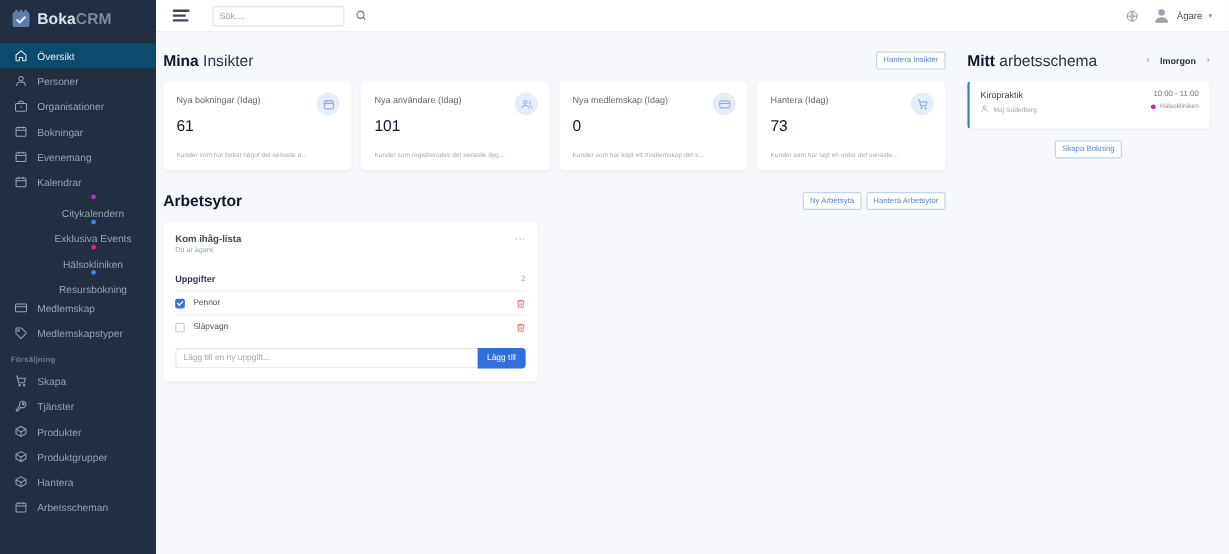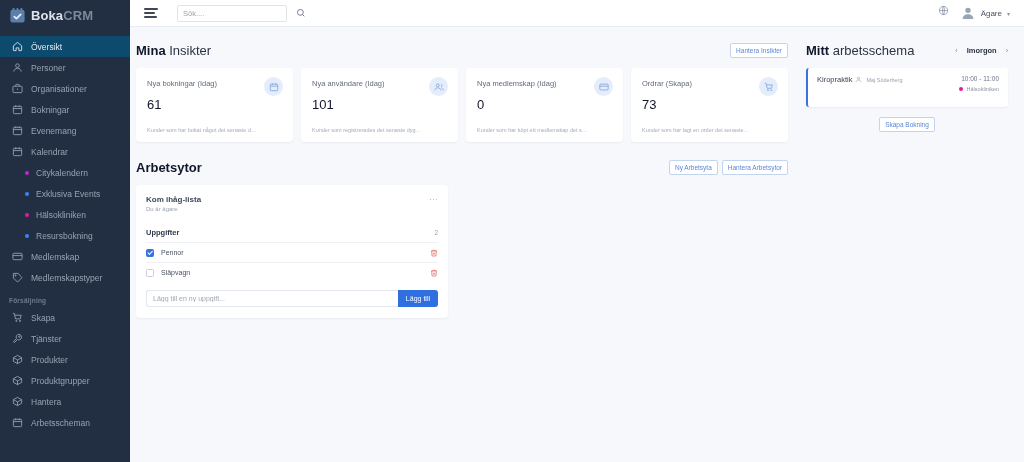"Ägare" .topbar-right { align-items: flex-start -> center }
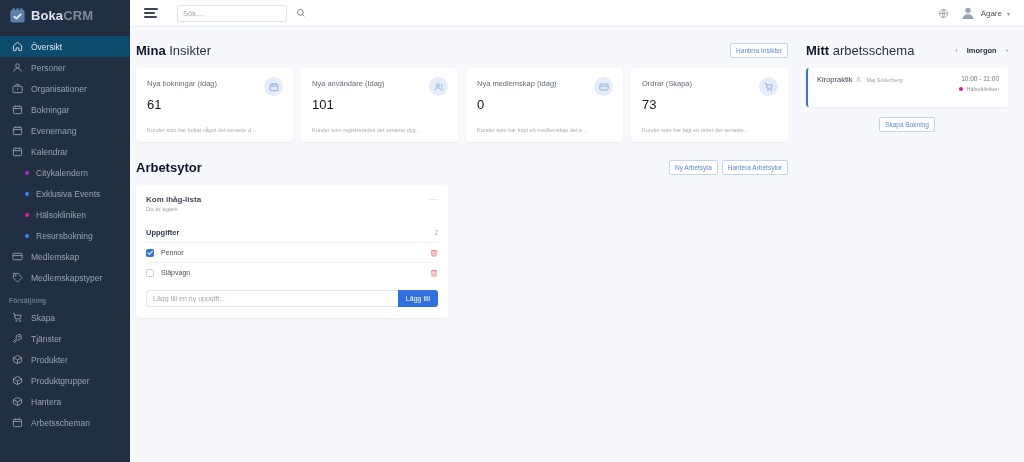"Ordrar (Skapa)" div.card-label { text: Ordrar (Skapa -> Hantera (Idag }
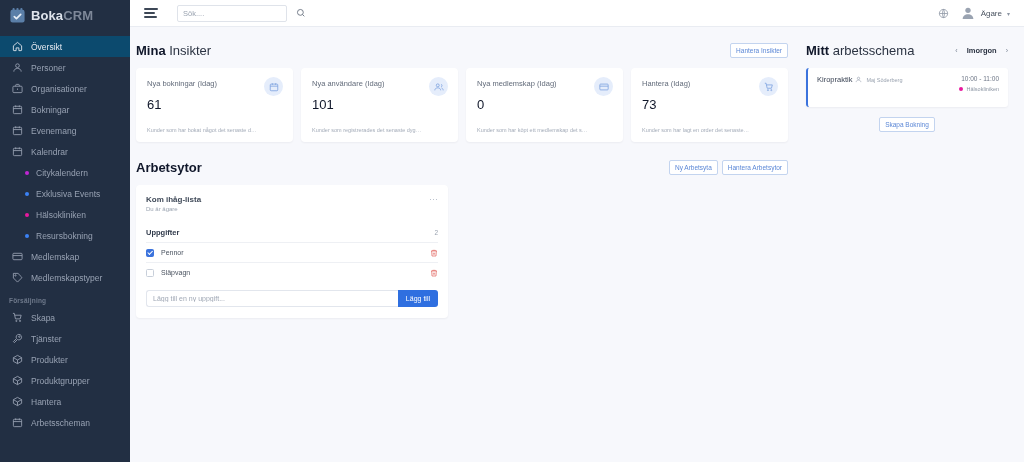"Kiropraktik" .appt-left { flex-direction: row -> column }
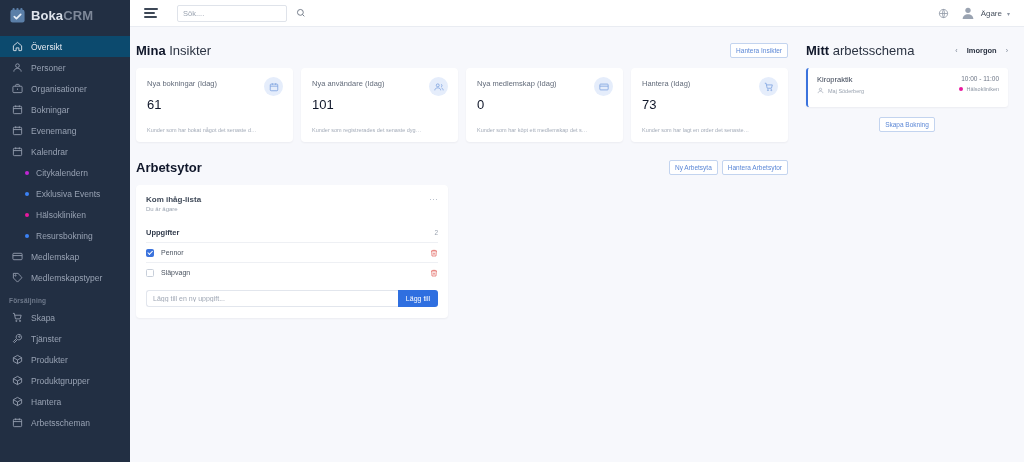"Citykalendern" .nav-sub { flex-direction: none -> column }
